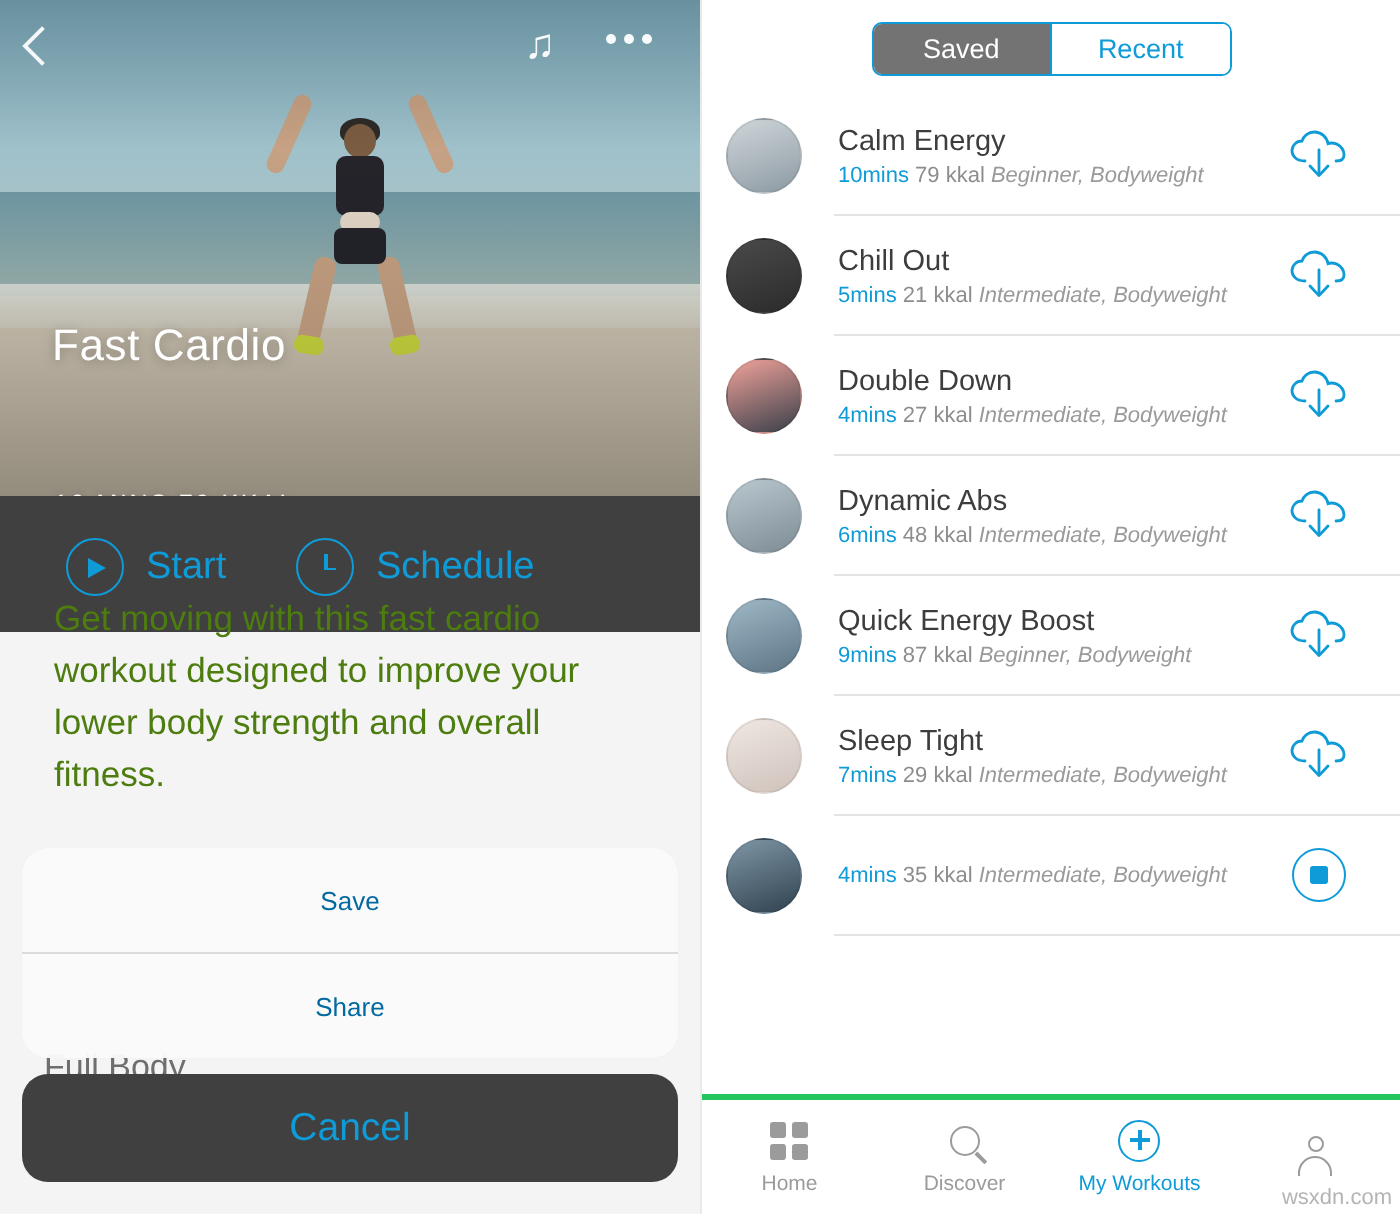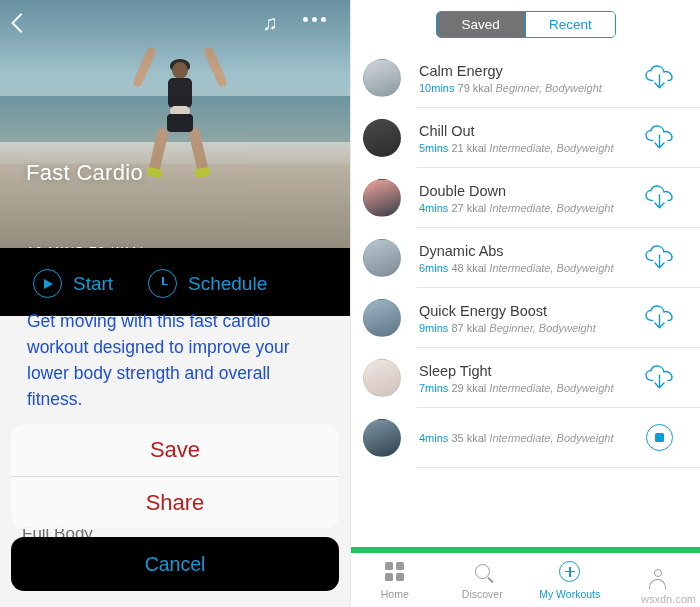"Start" .actions { background: #000000 -> #404040 }
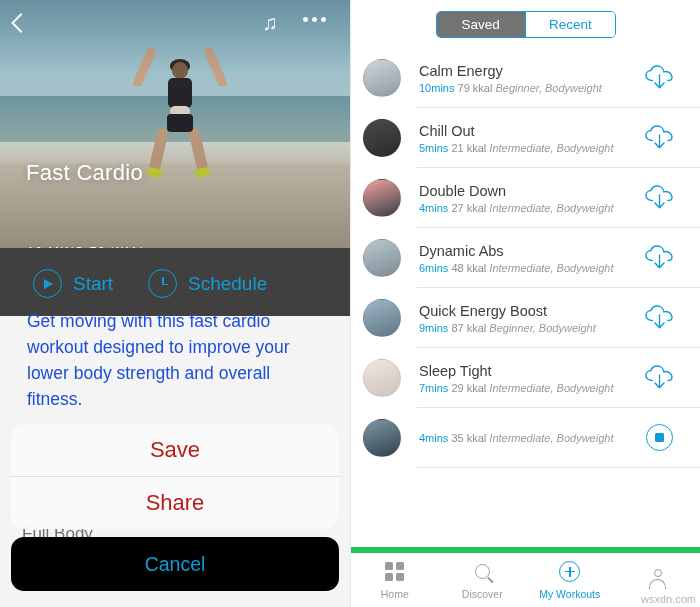"Get moving with this fast" .desc { color: #1d4ed8 -> #4d7c0f; top: 308px -> 296px }
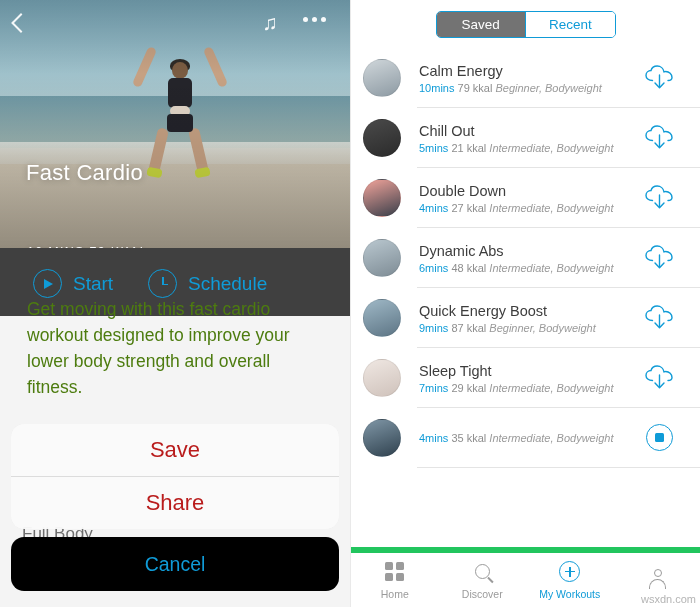"Save" .sheet-item { color: #b91c1c -> #0369a1; font-size: 22px -> 13px }
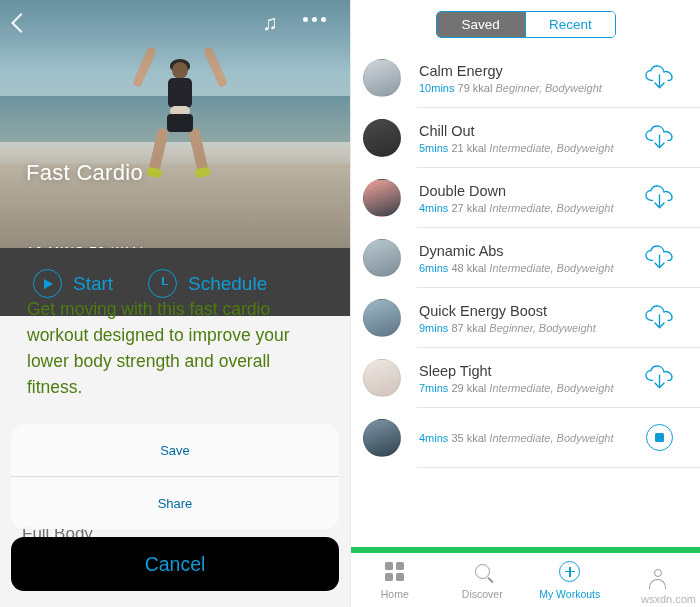"Cancel" .sheet-cancel { background: #000000 -> #404040 }
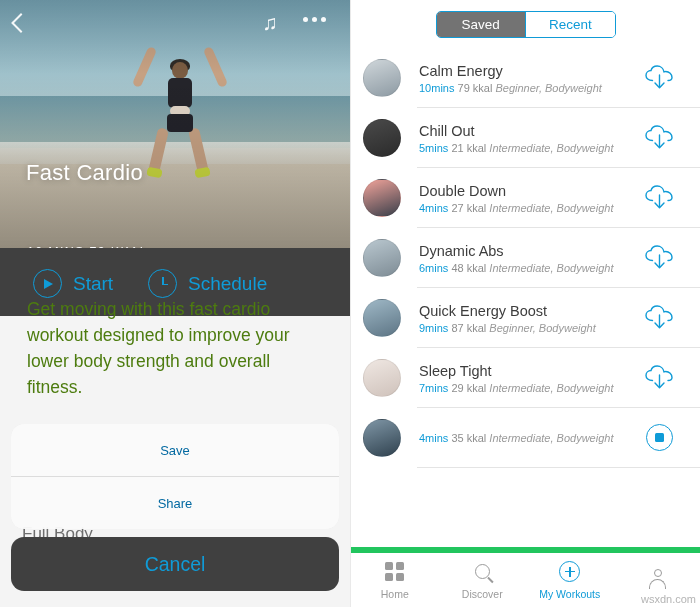"Home" .tabbar { border-top: 6px solid #22c55e -> 3px solid #22c55e }
